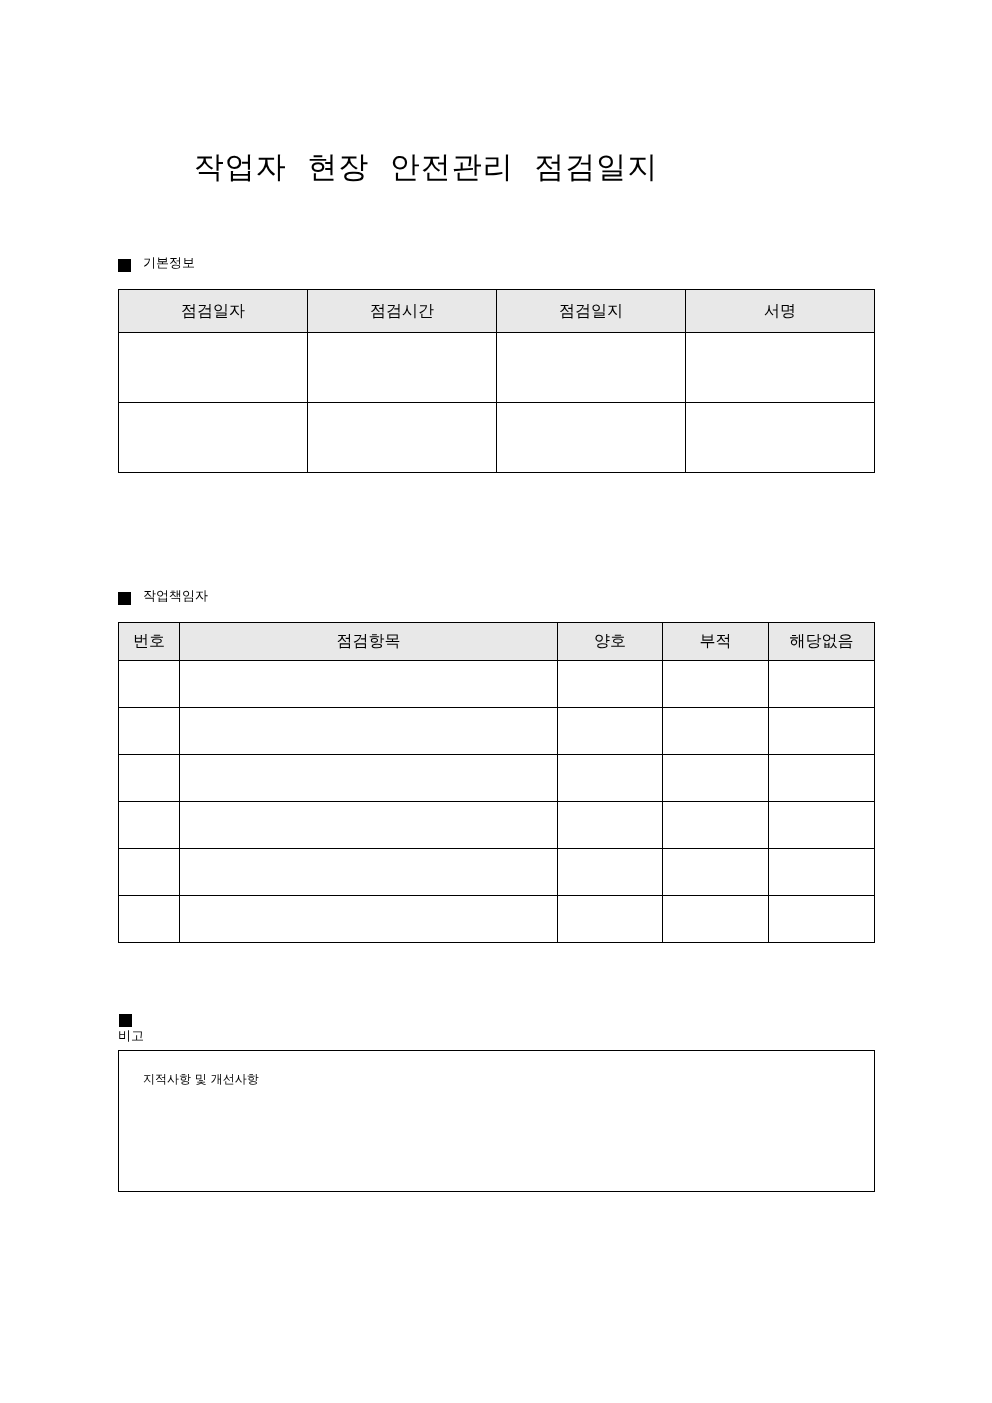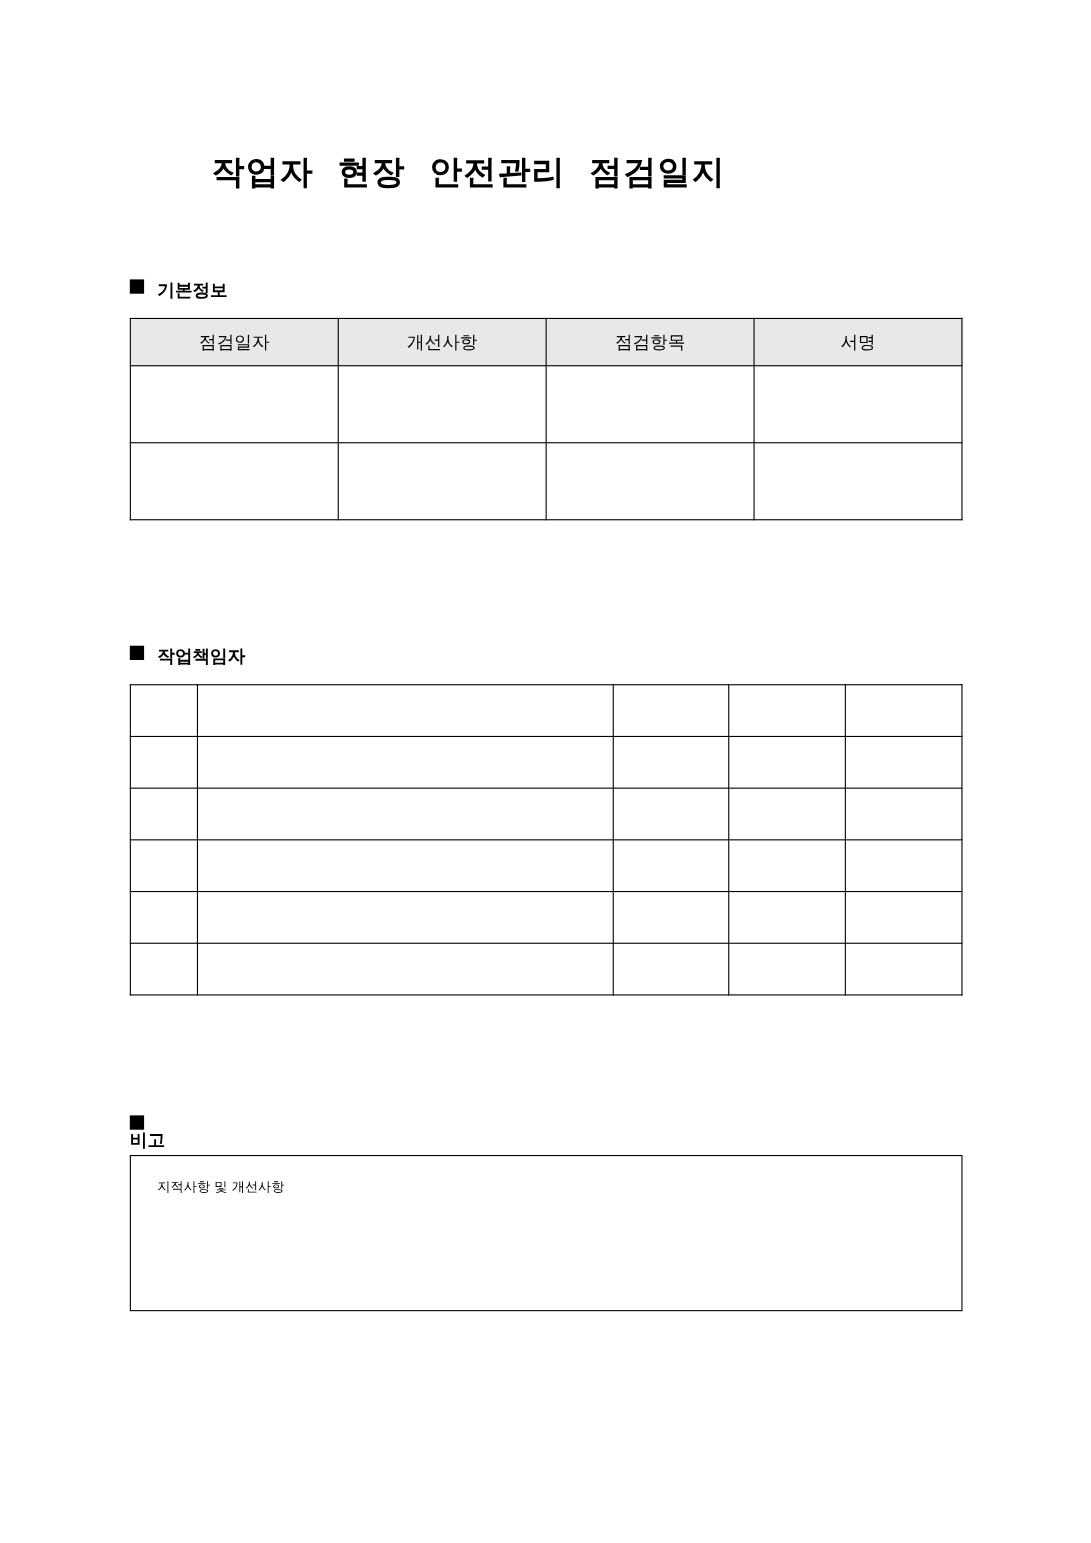"작업자 현장 안전관리 점검일지" .title { font-weight: bold -> normal; top: 136px -> 147px }
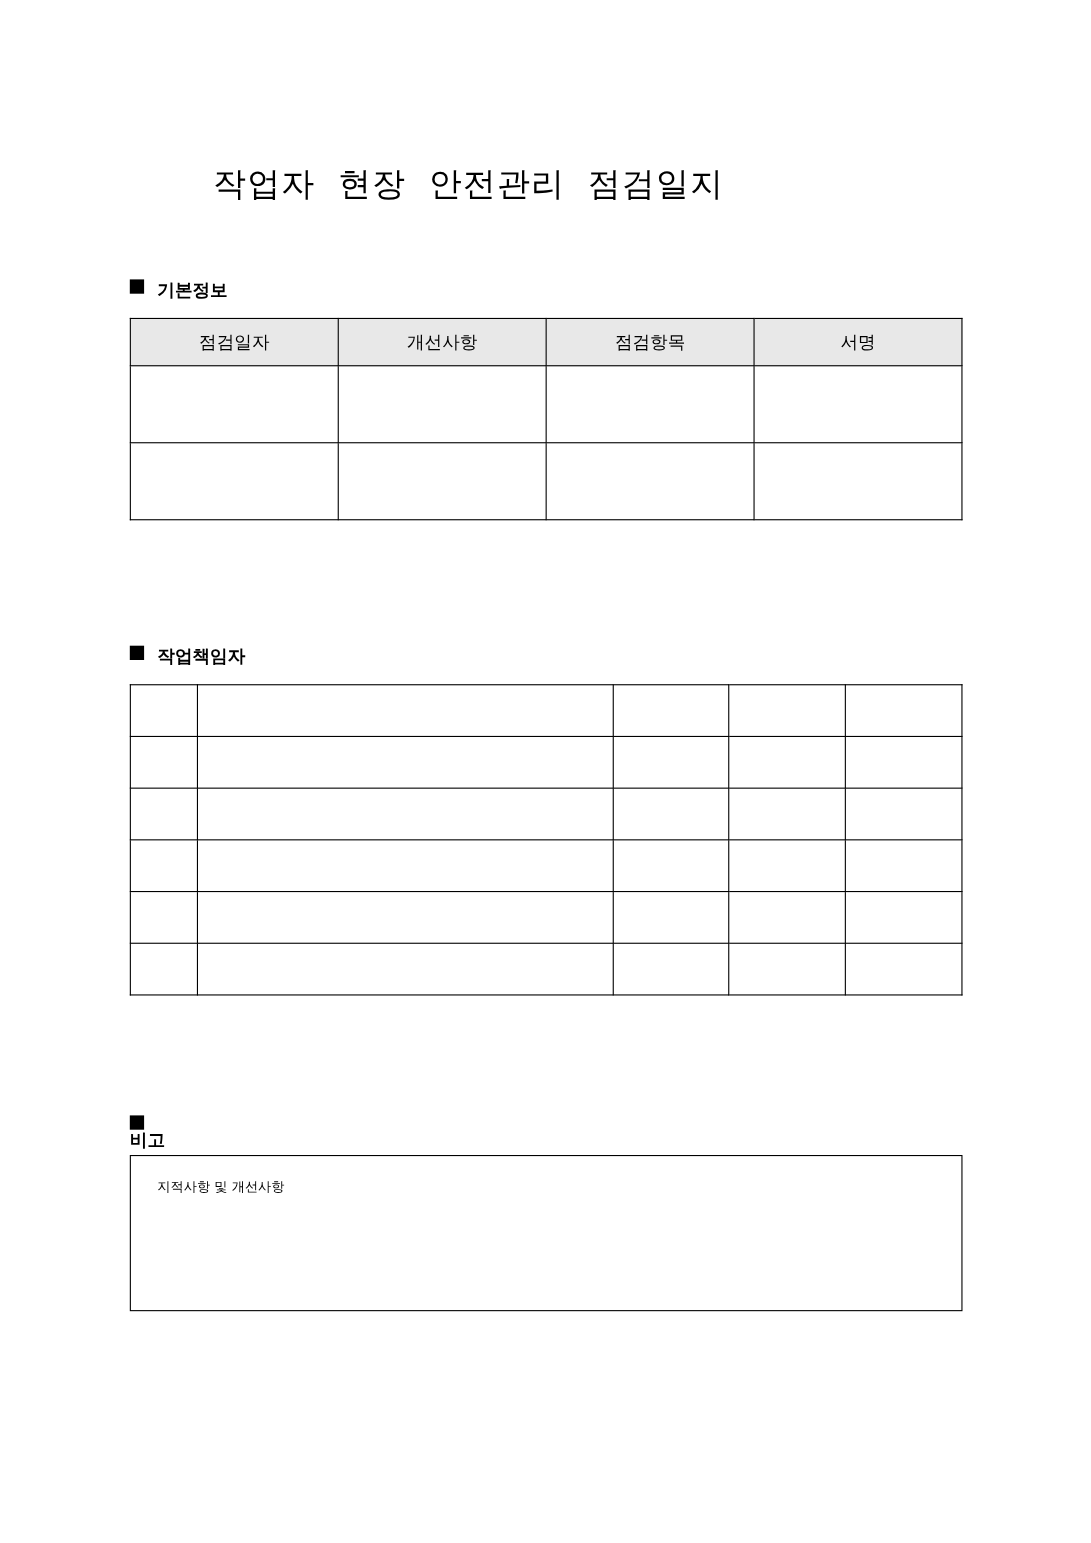"기본정보" .section { align-items: flex-start -> flex-end; font-size: 16px -> 13px; font-weight: bold -> normal }
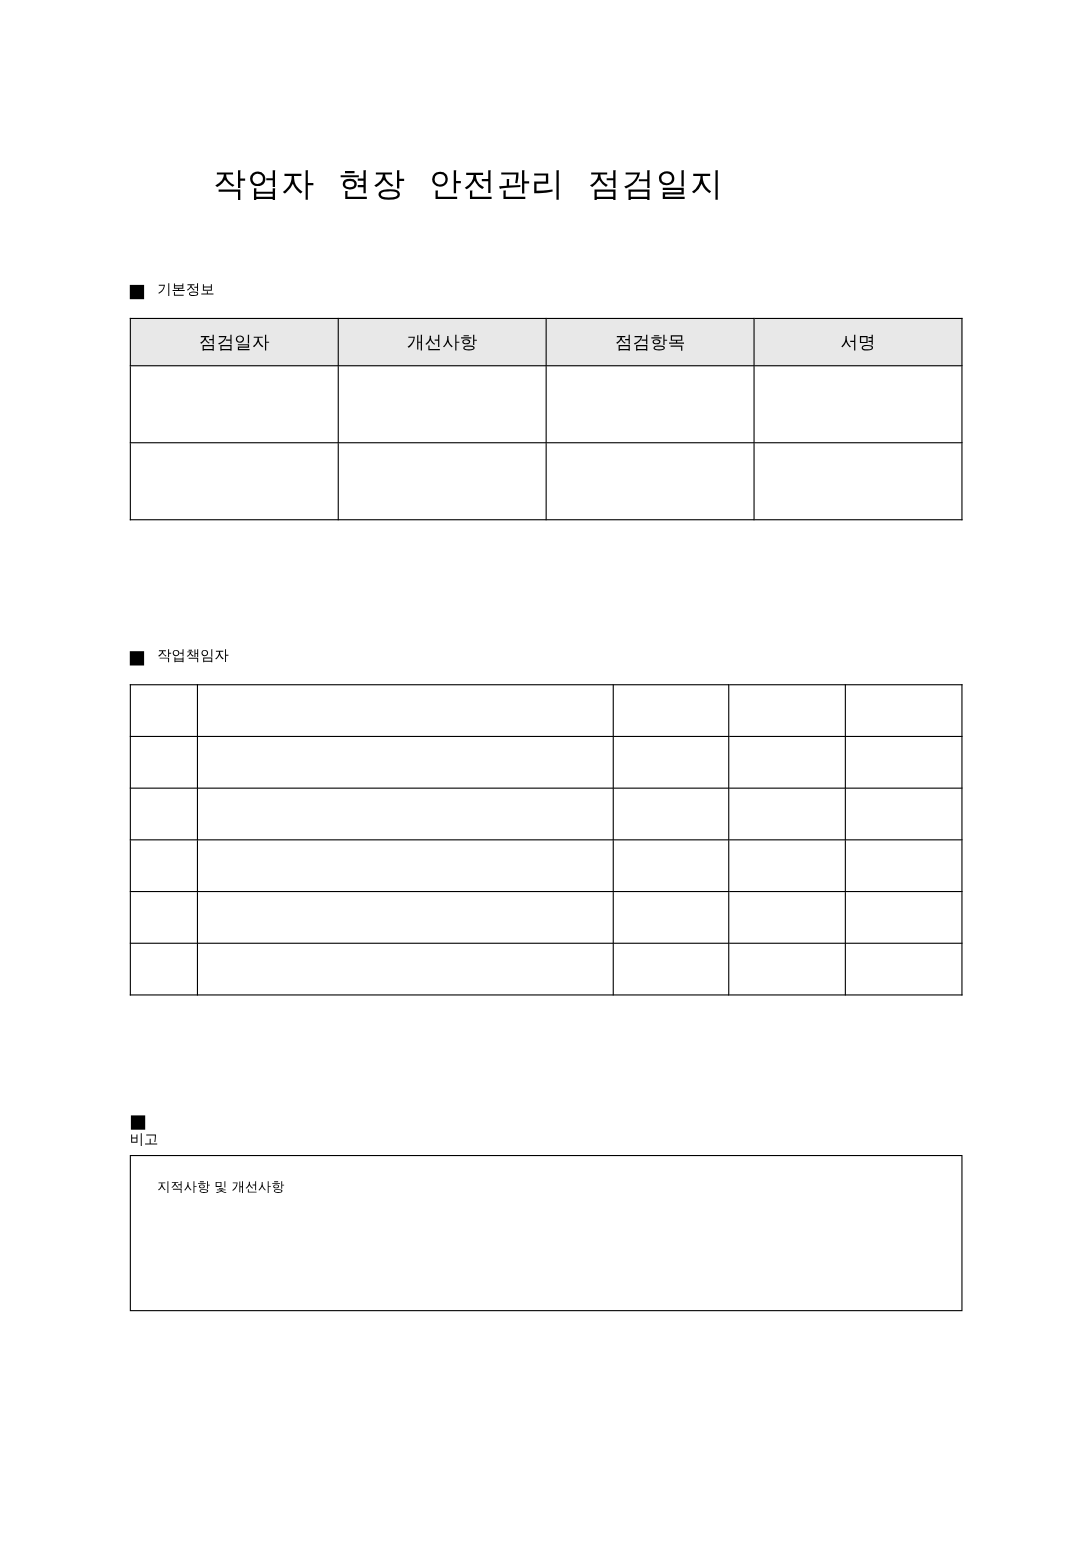"개선사항" th { text: 개선사항 -> 점검시간 }
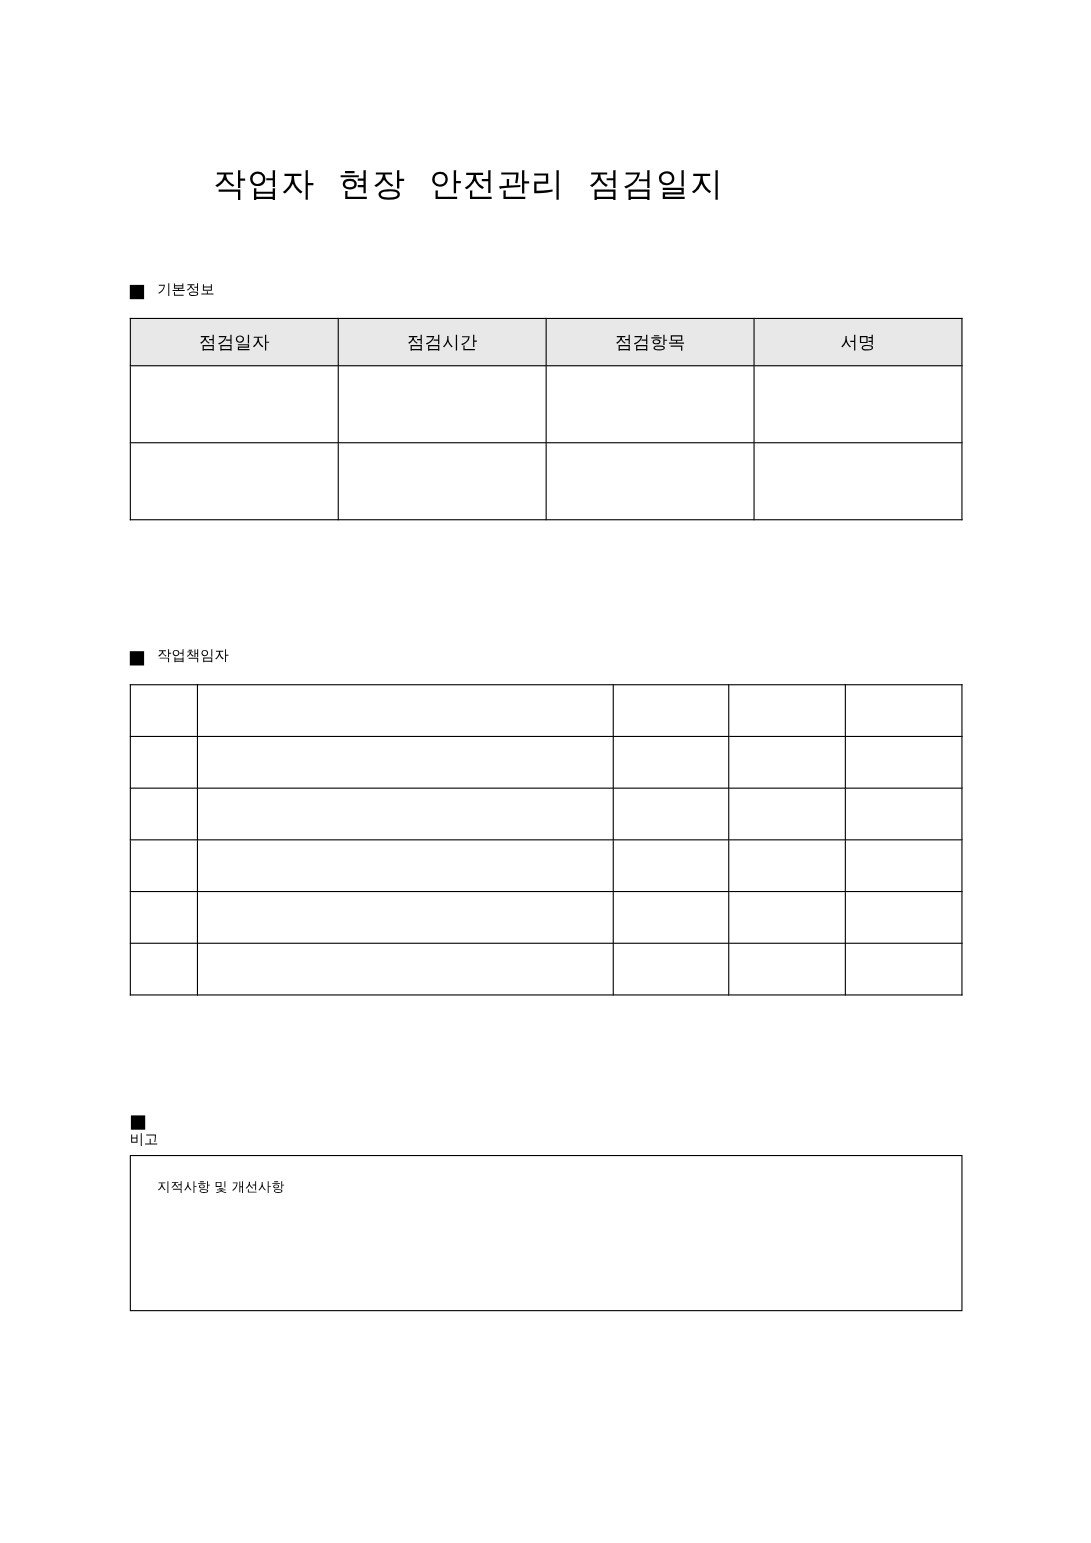"점검항목" th { text: 점검항목 -> 점검일지 }
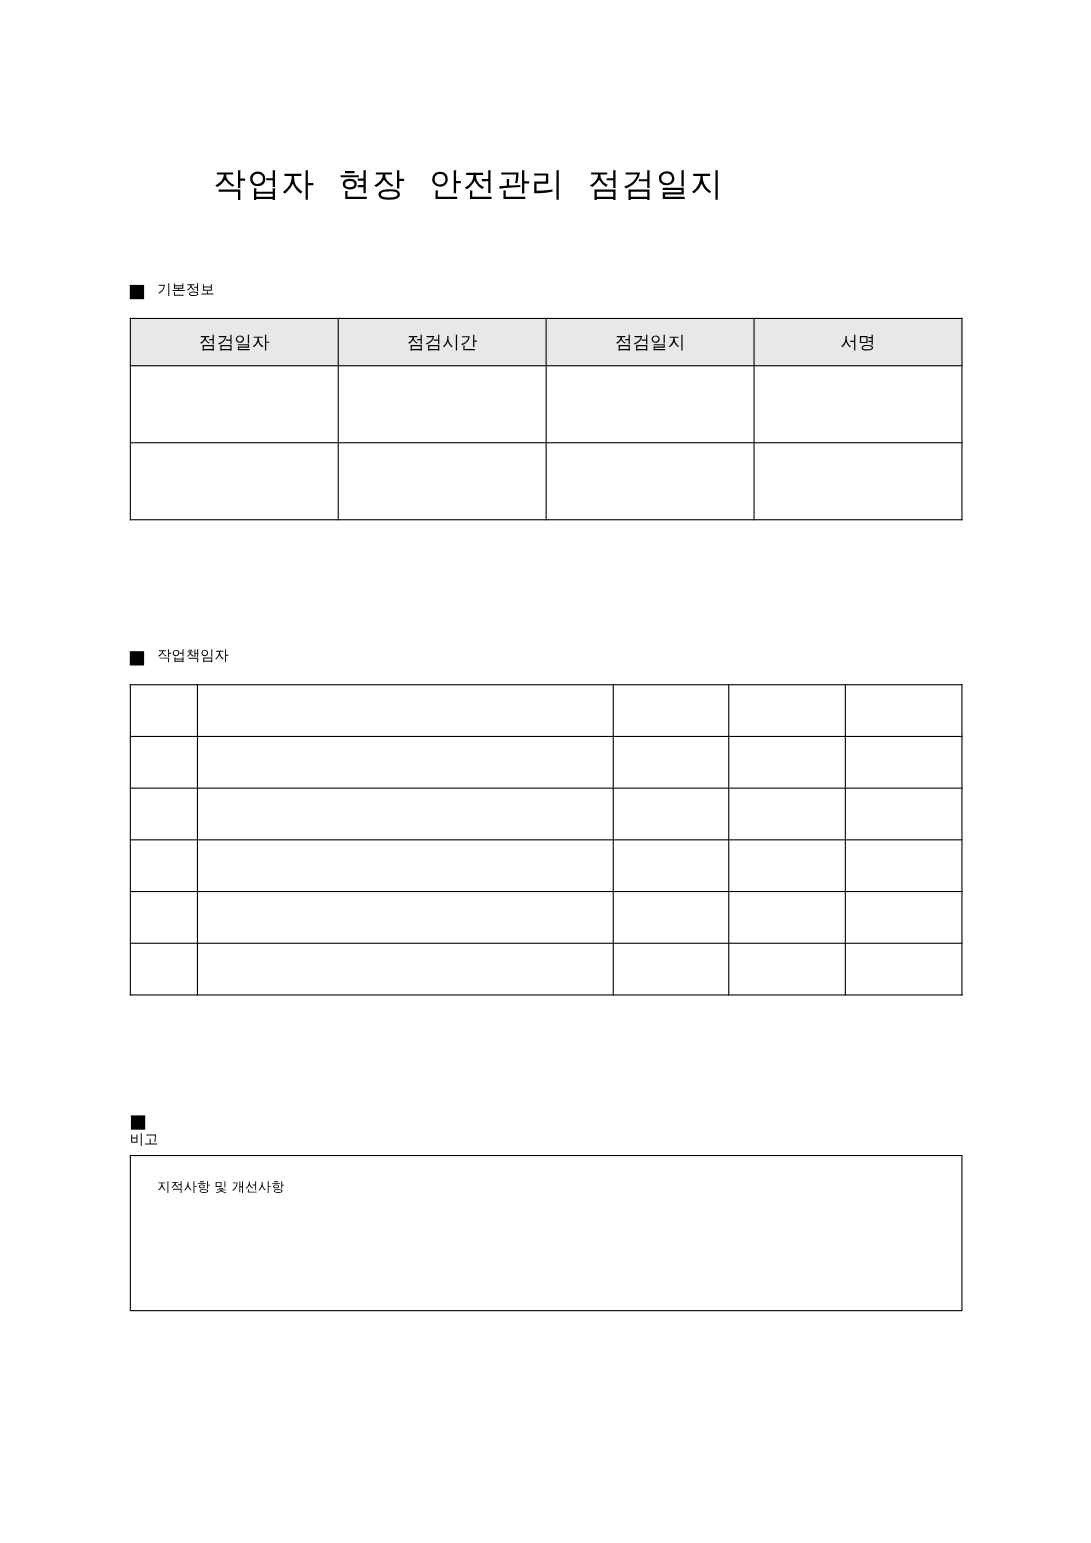"번호" tr { html: none -> <tr> <th>번호</th> <th>점검항목</th> <th>양호</th> <th>부적</th> <th>해당없음</th> </tr> }
